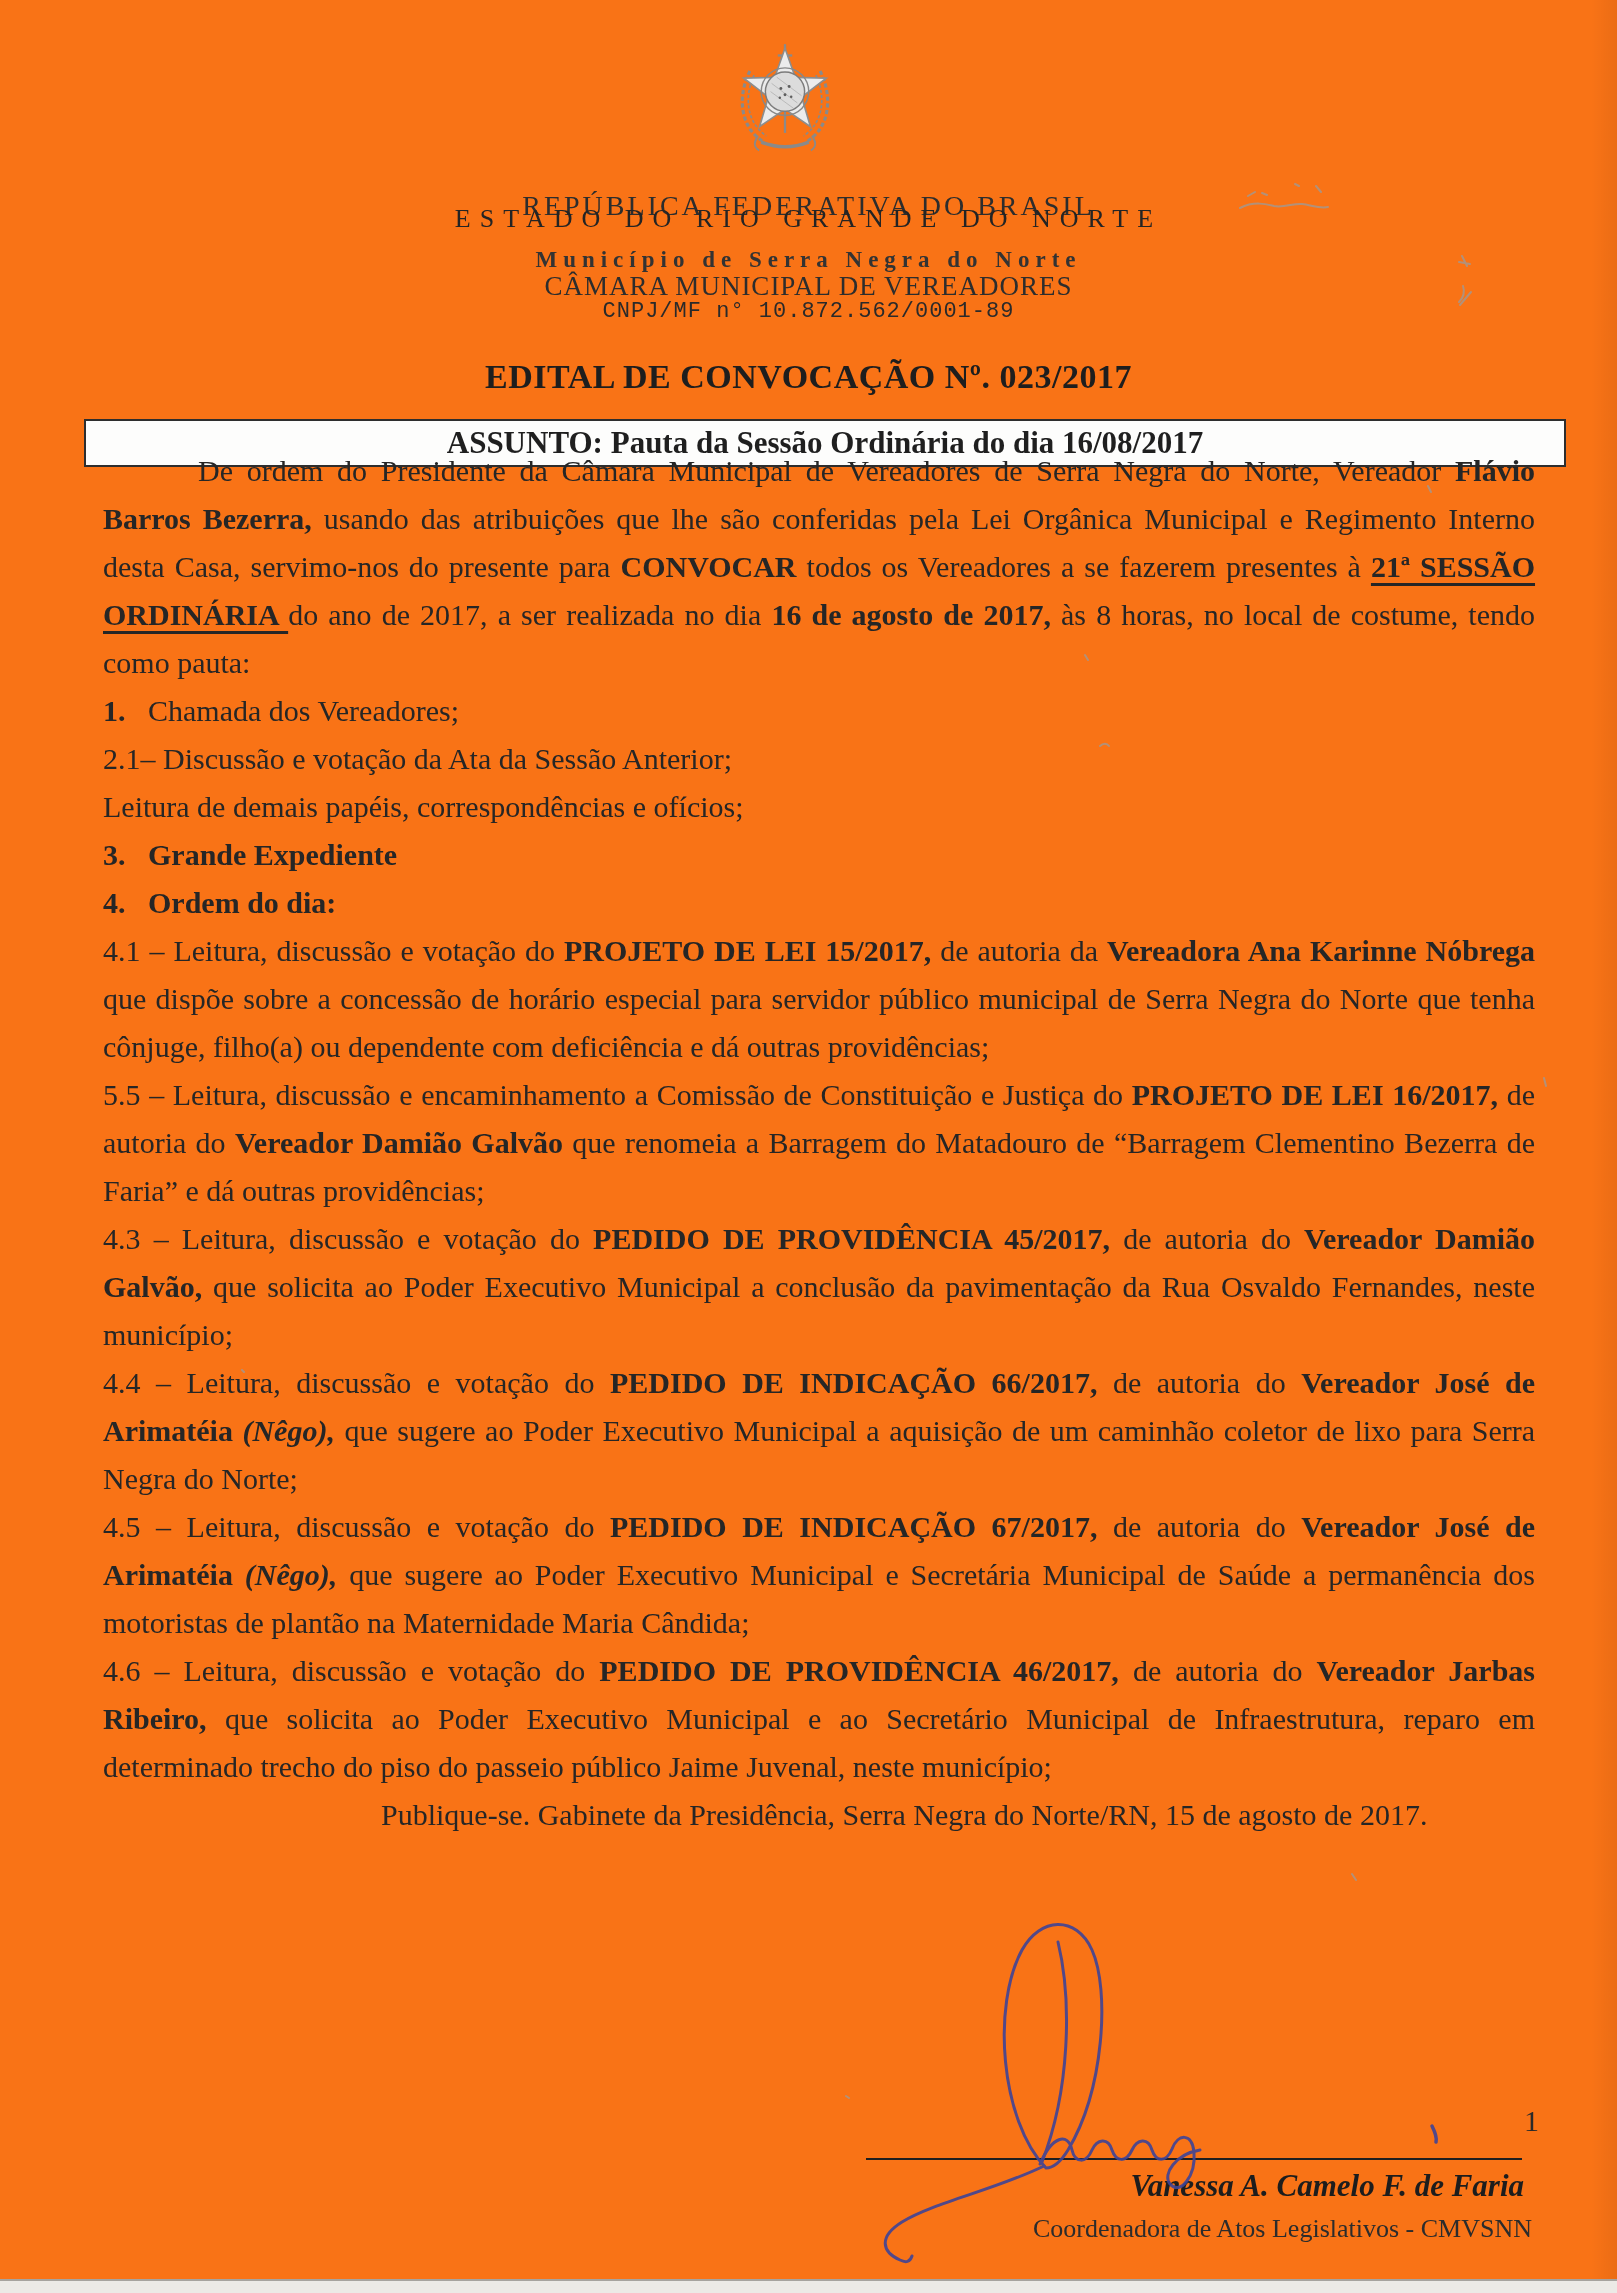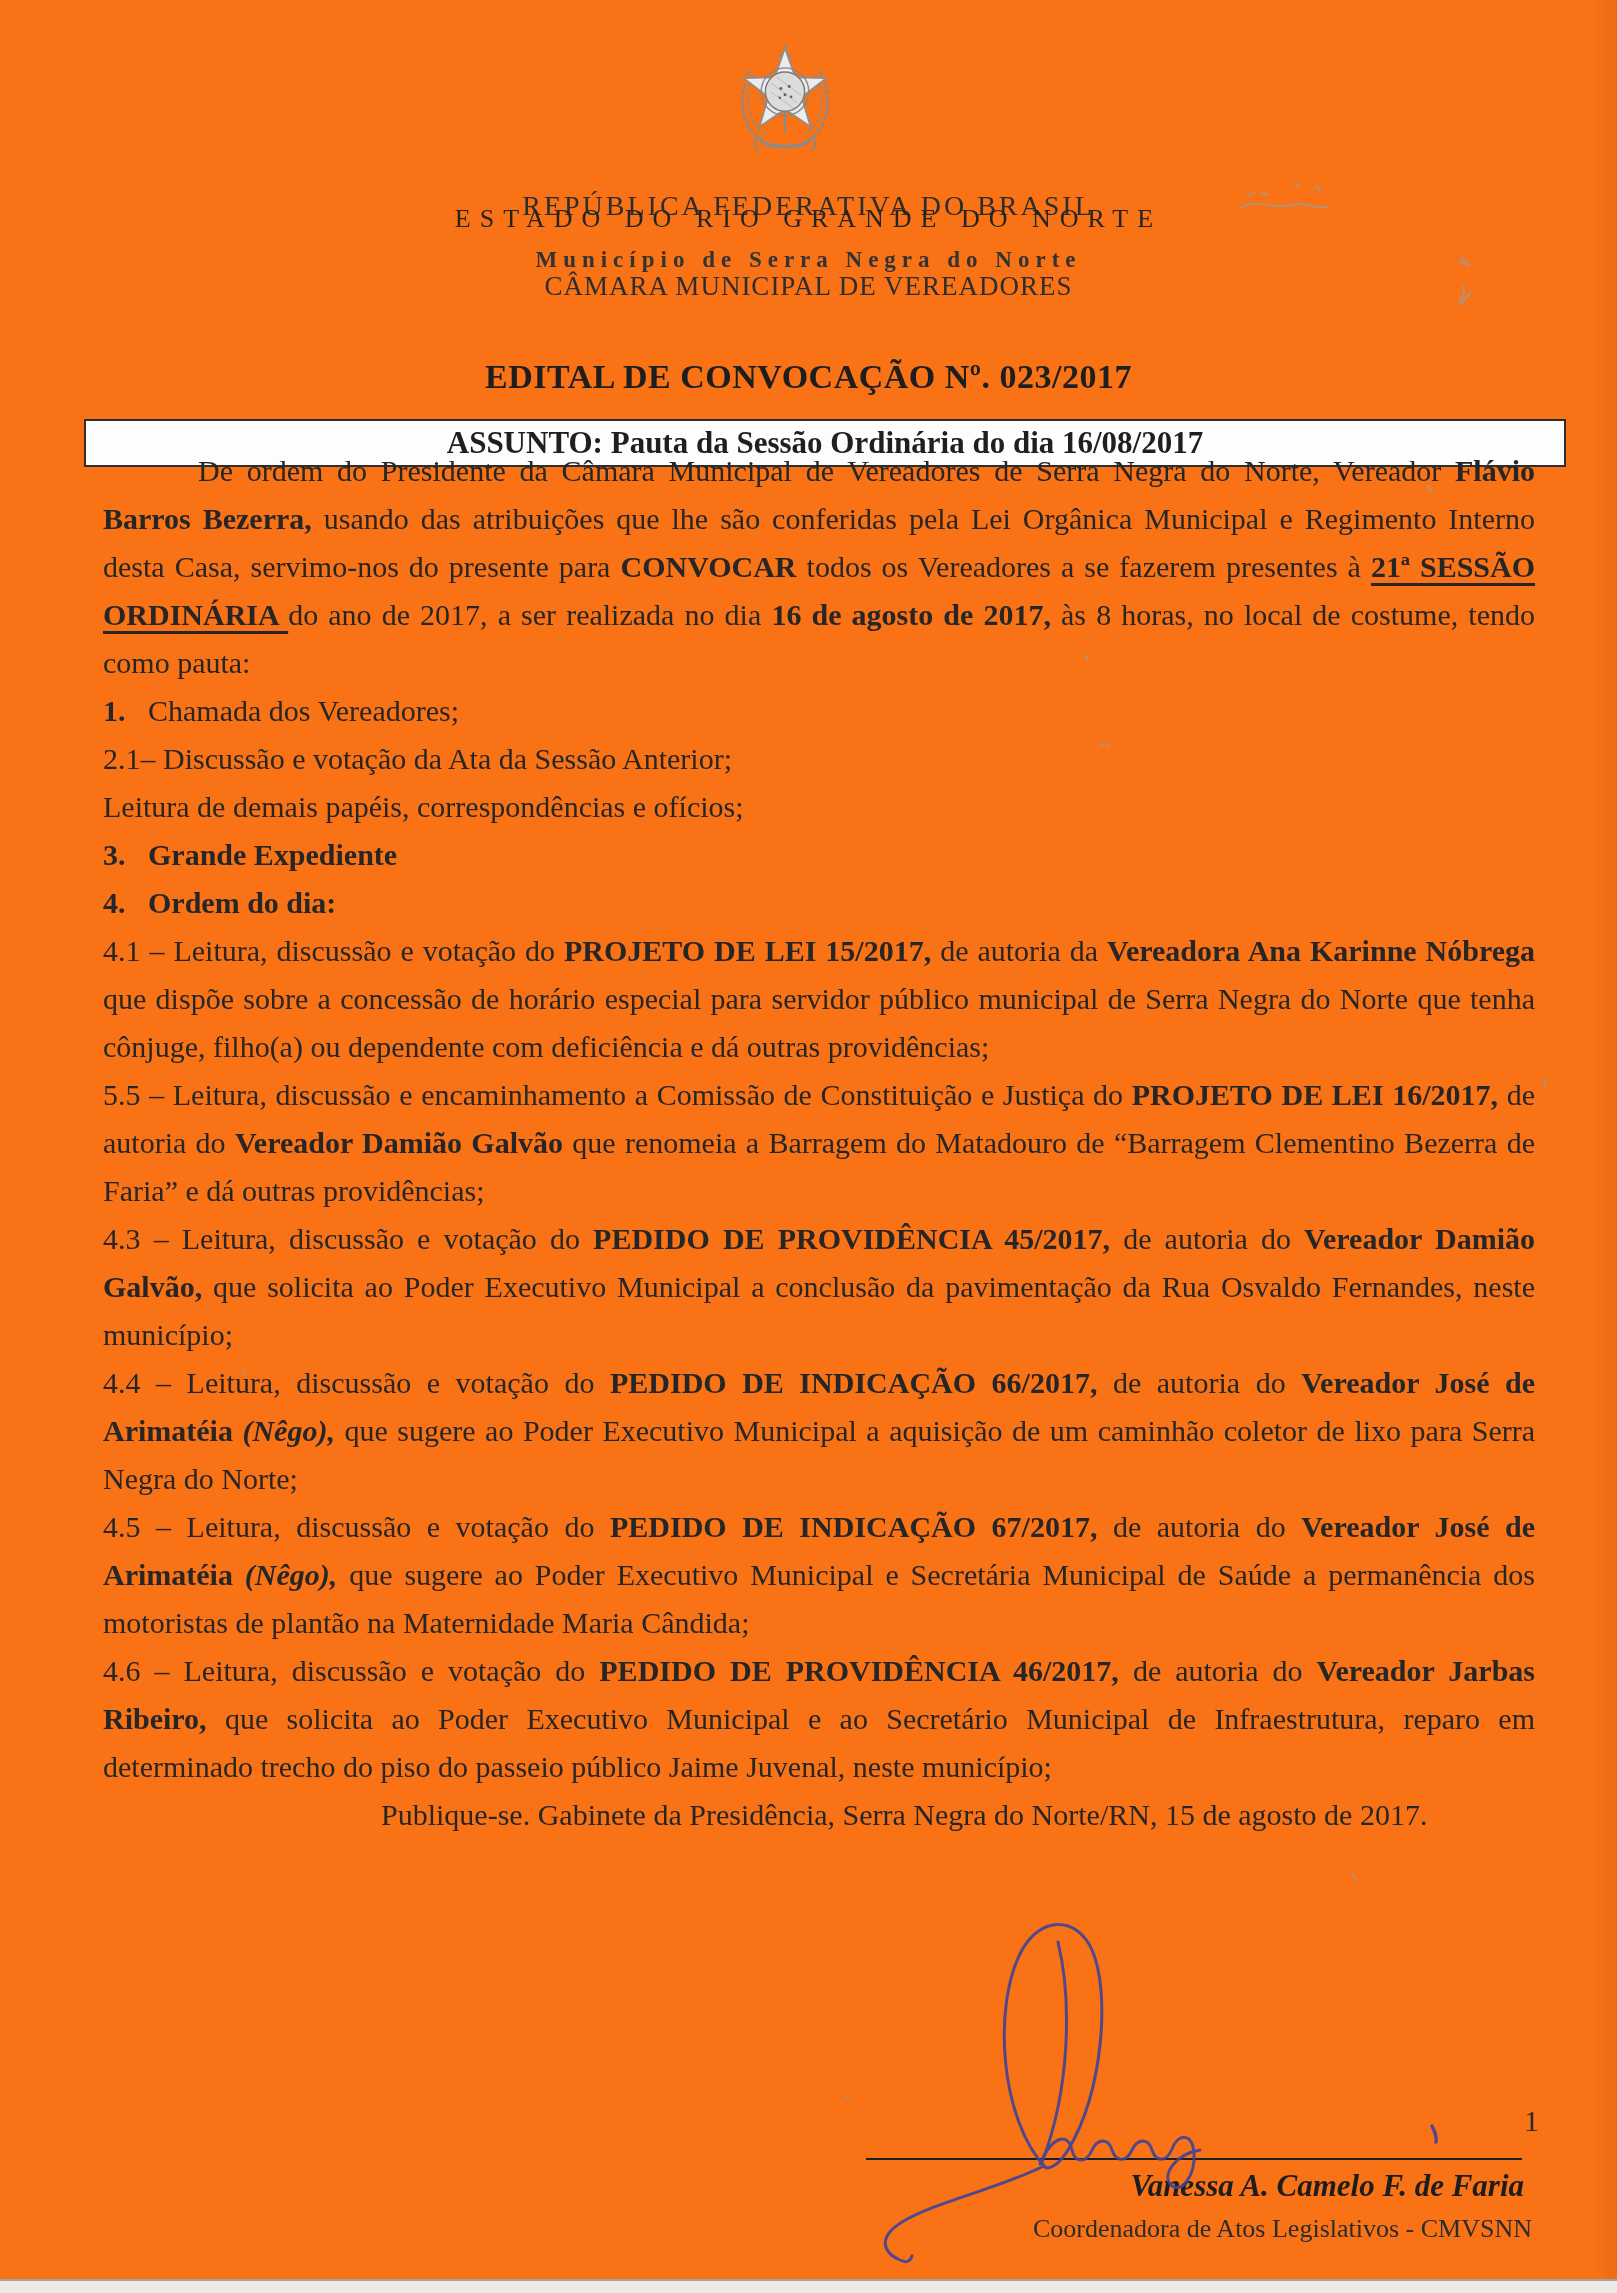"CNPJ/MF n° 10.872.562/0001-89" div.hline { html: none -> <div>CNPJ/MF n° 10.872.562/0001-89</div> }
